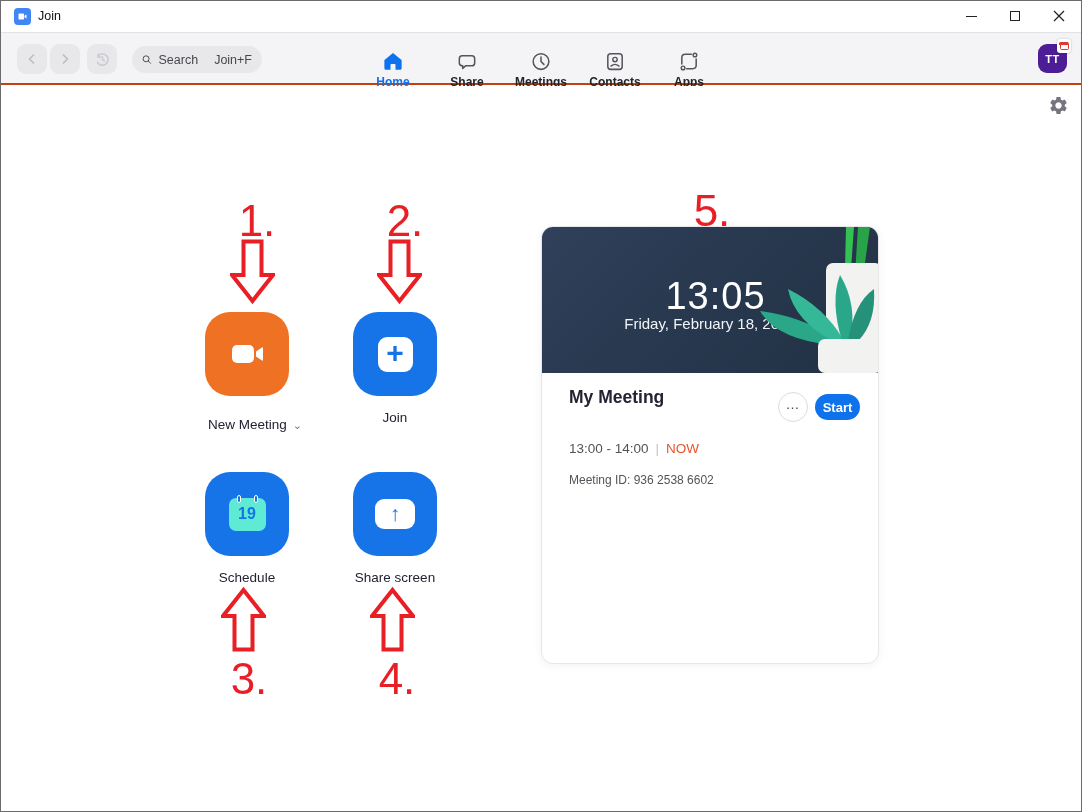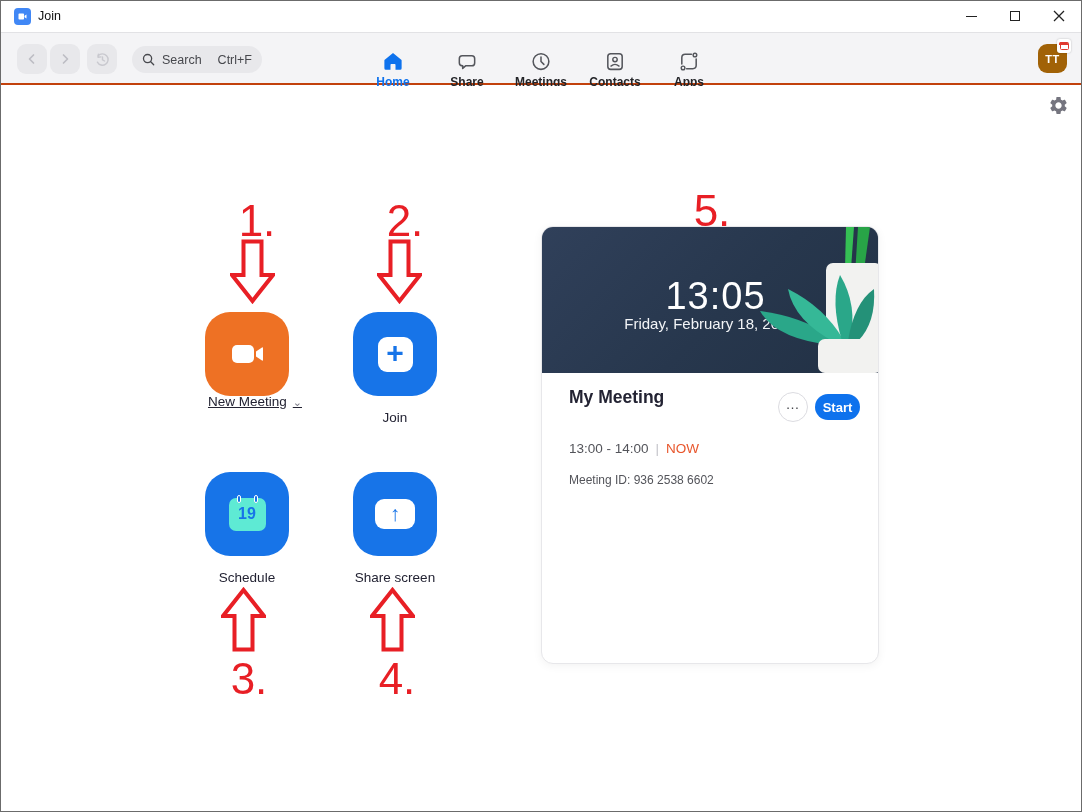"Ctrl+F" span.search-shortcut { text: Ctrl+F -> Join+F }
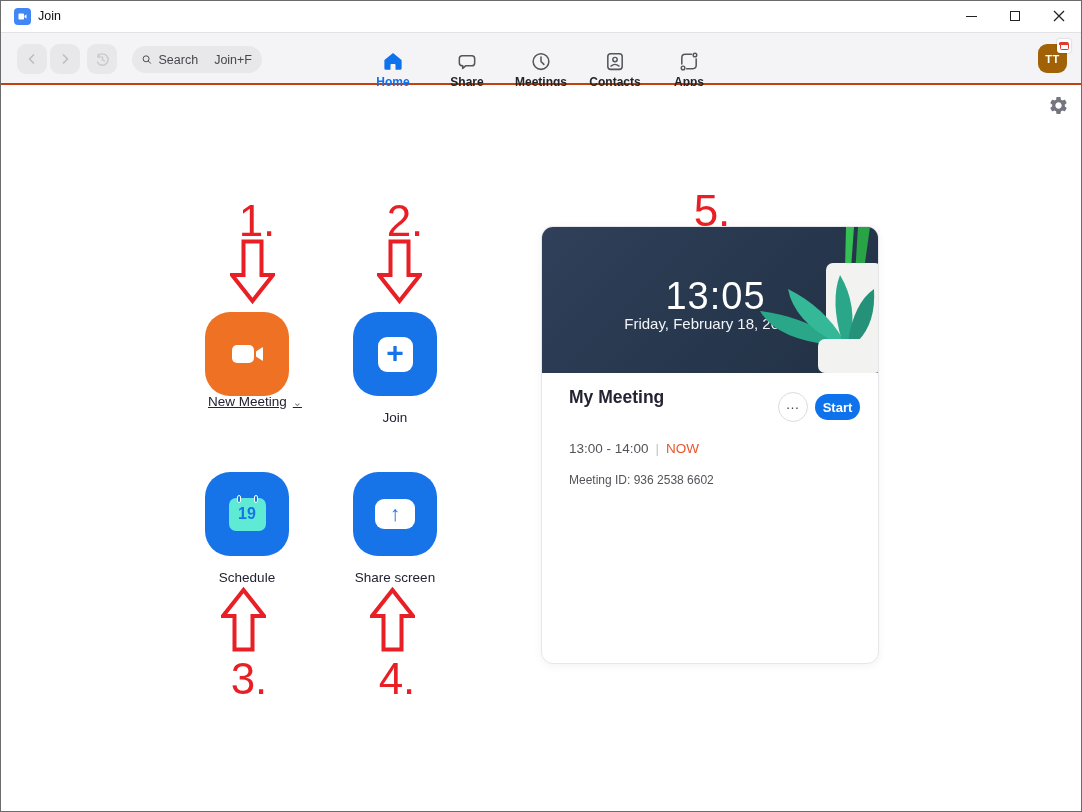"TT" .avatar { background: #a16207 -> #4c1d95 }
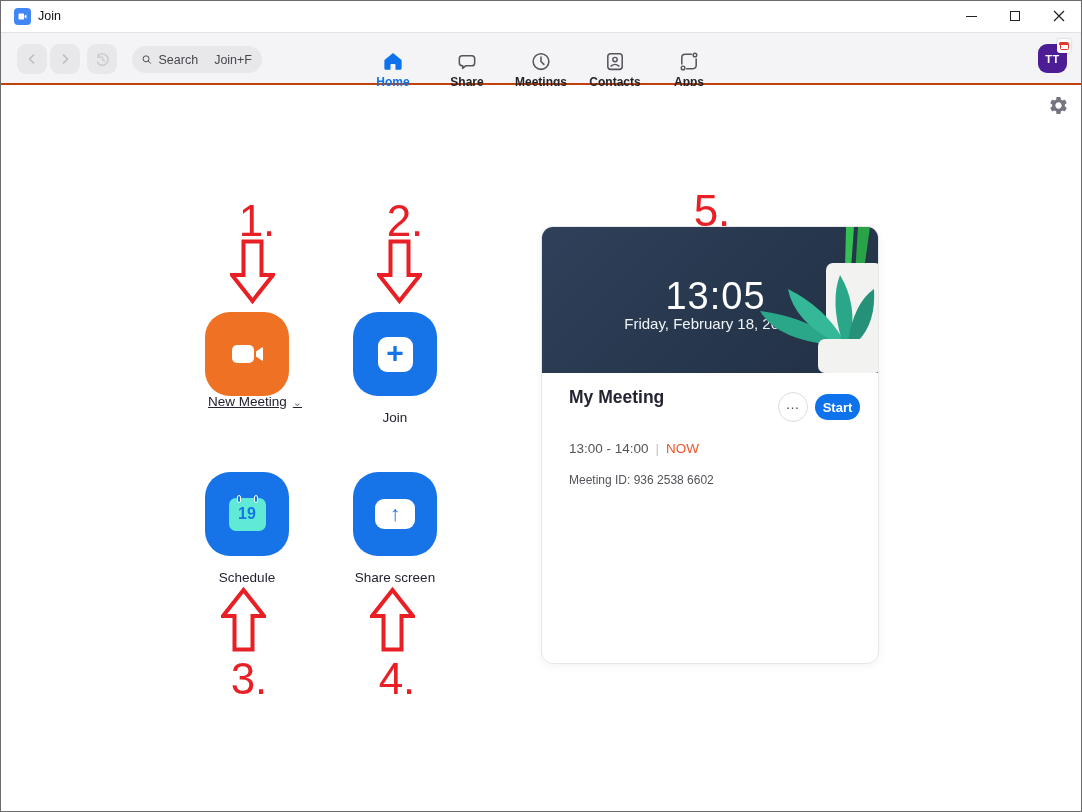"New Meeting ⌄" div.tile-label { text-decoration: underline -> none; top: 393px -> 416px }
